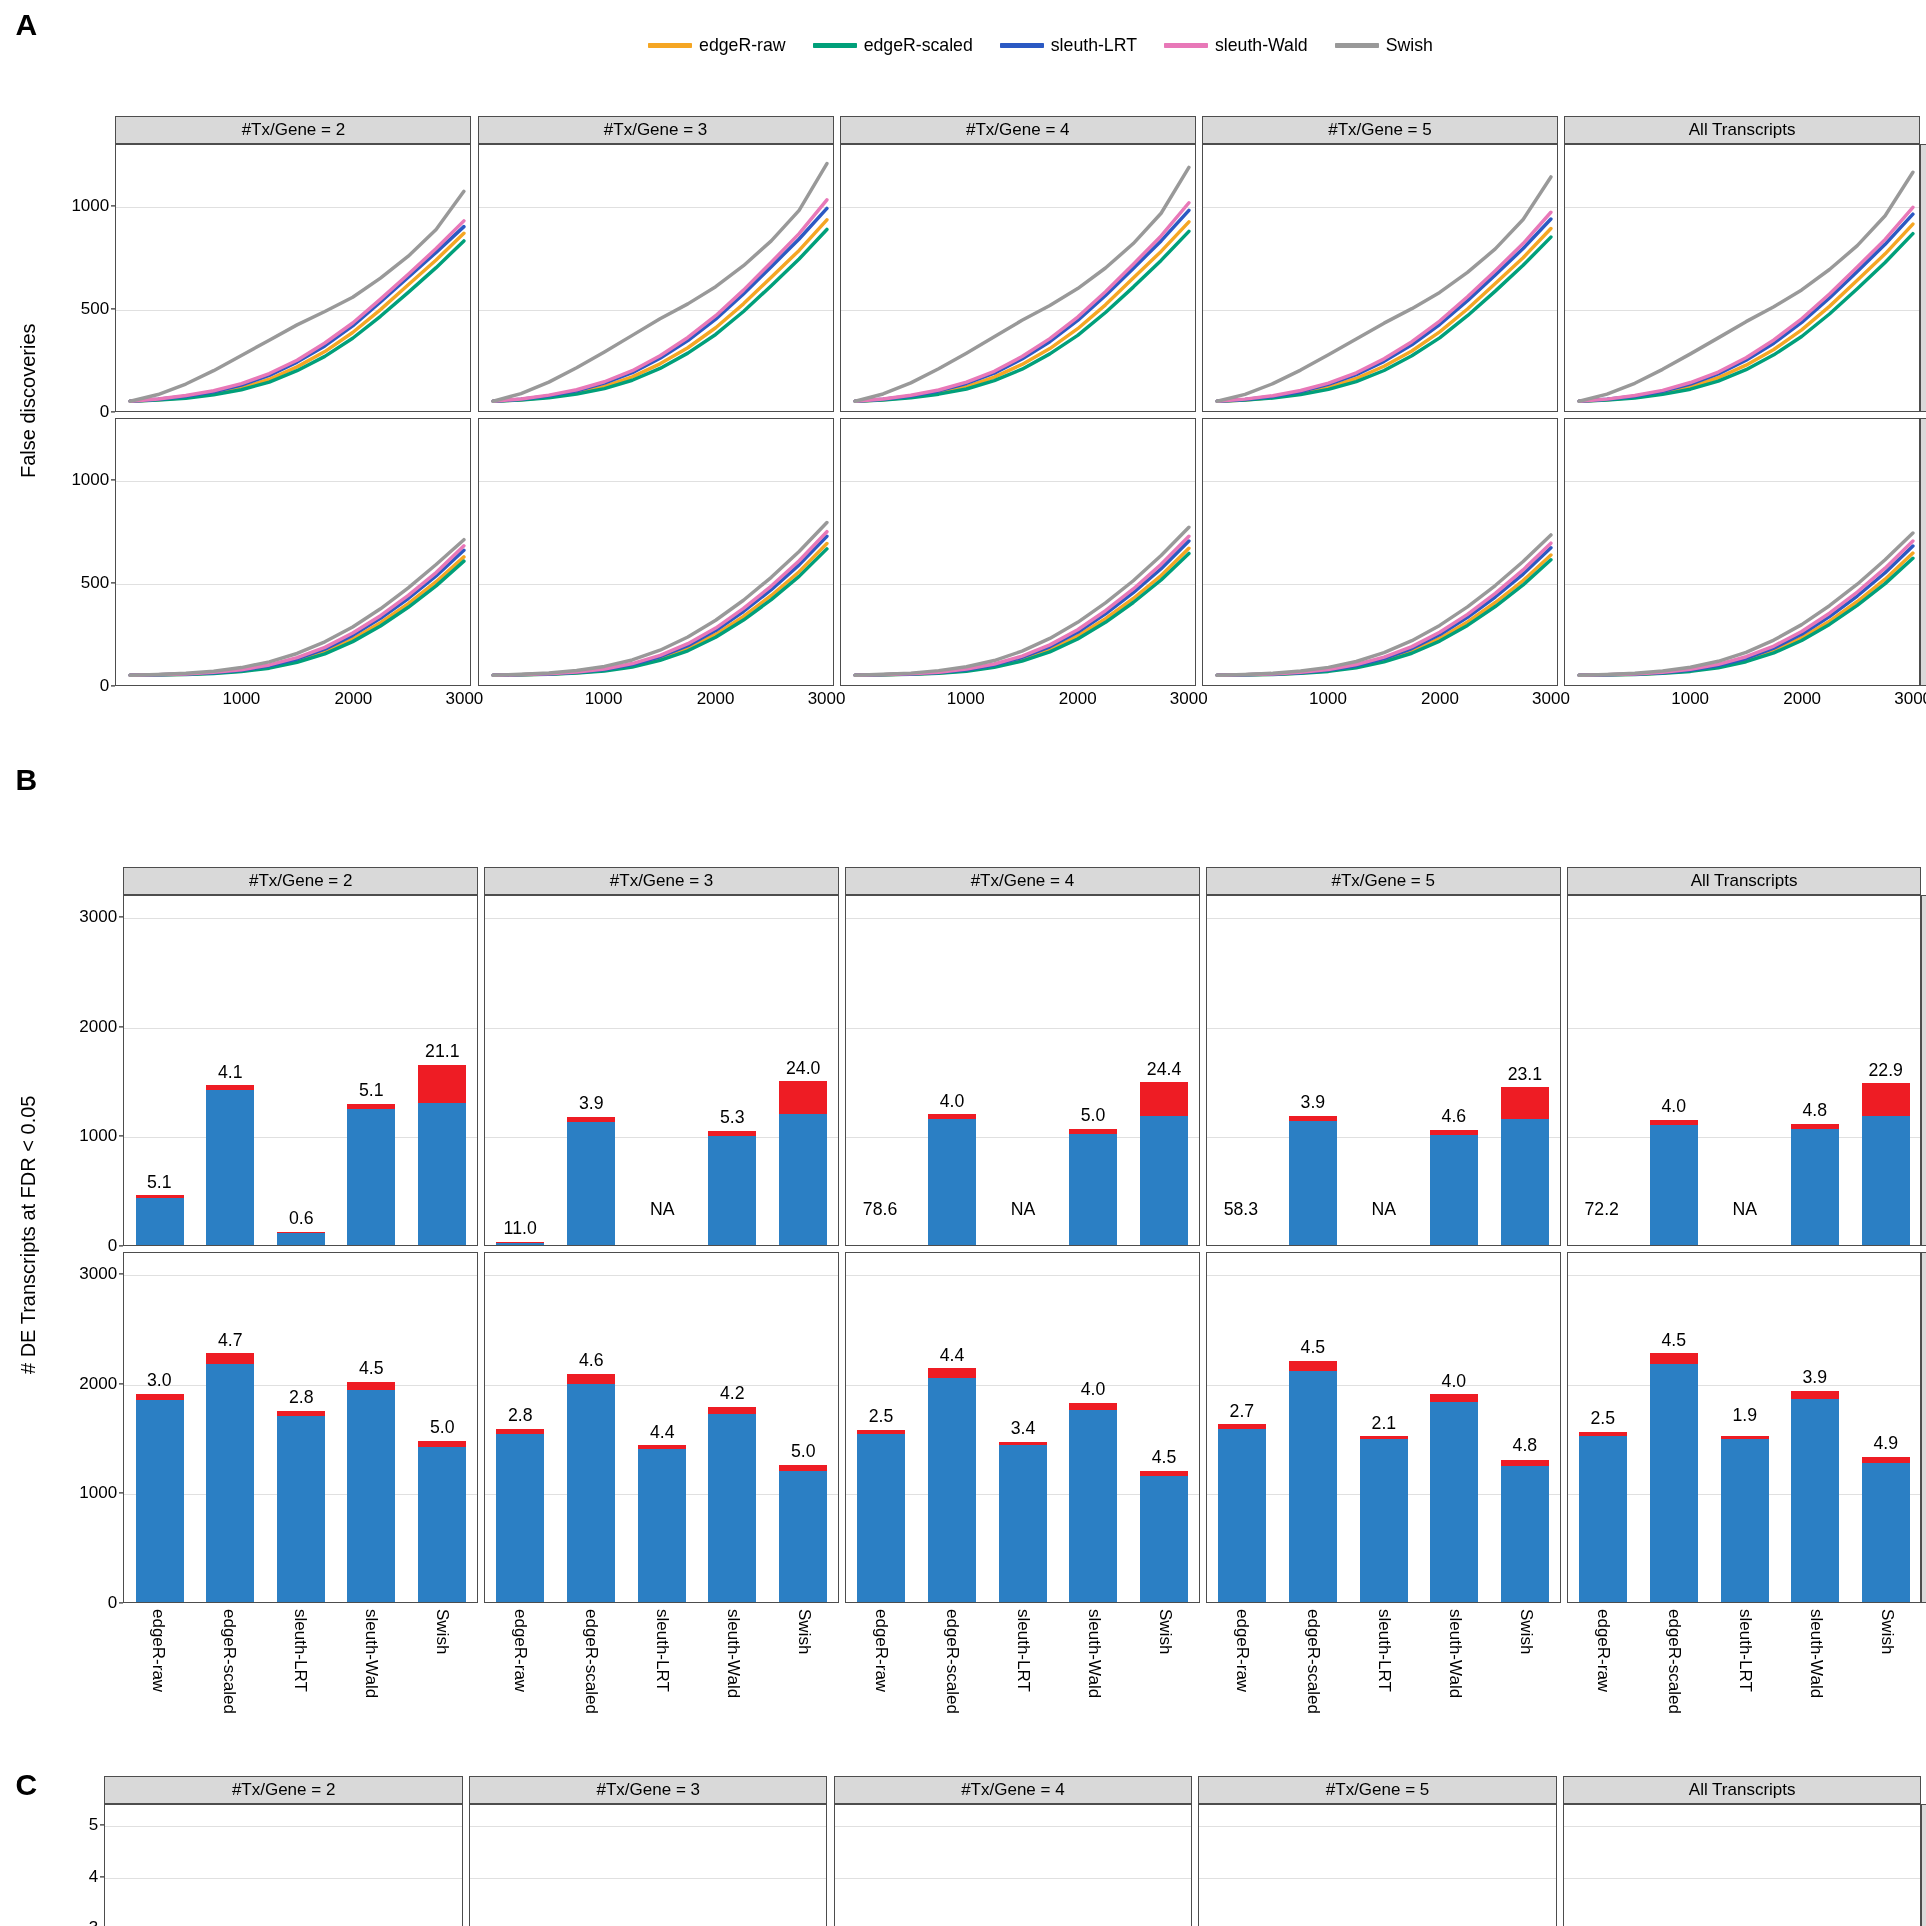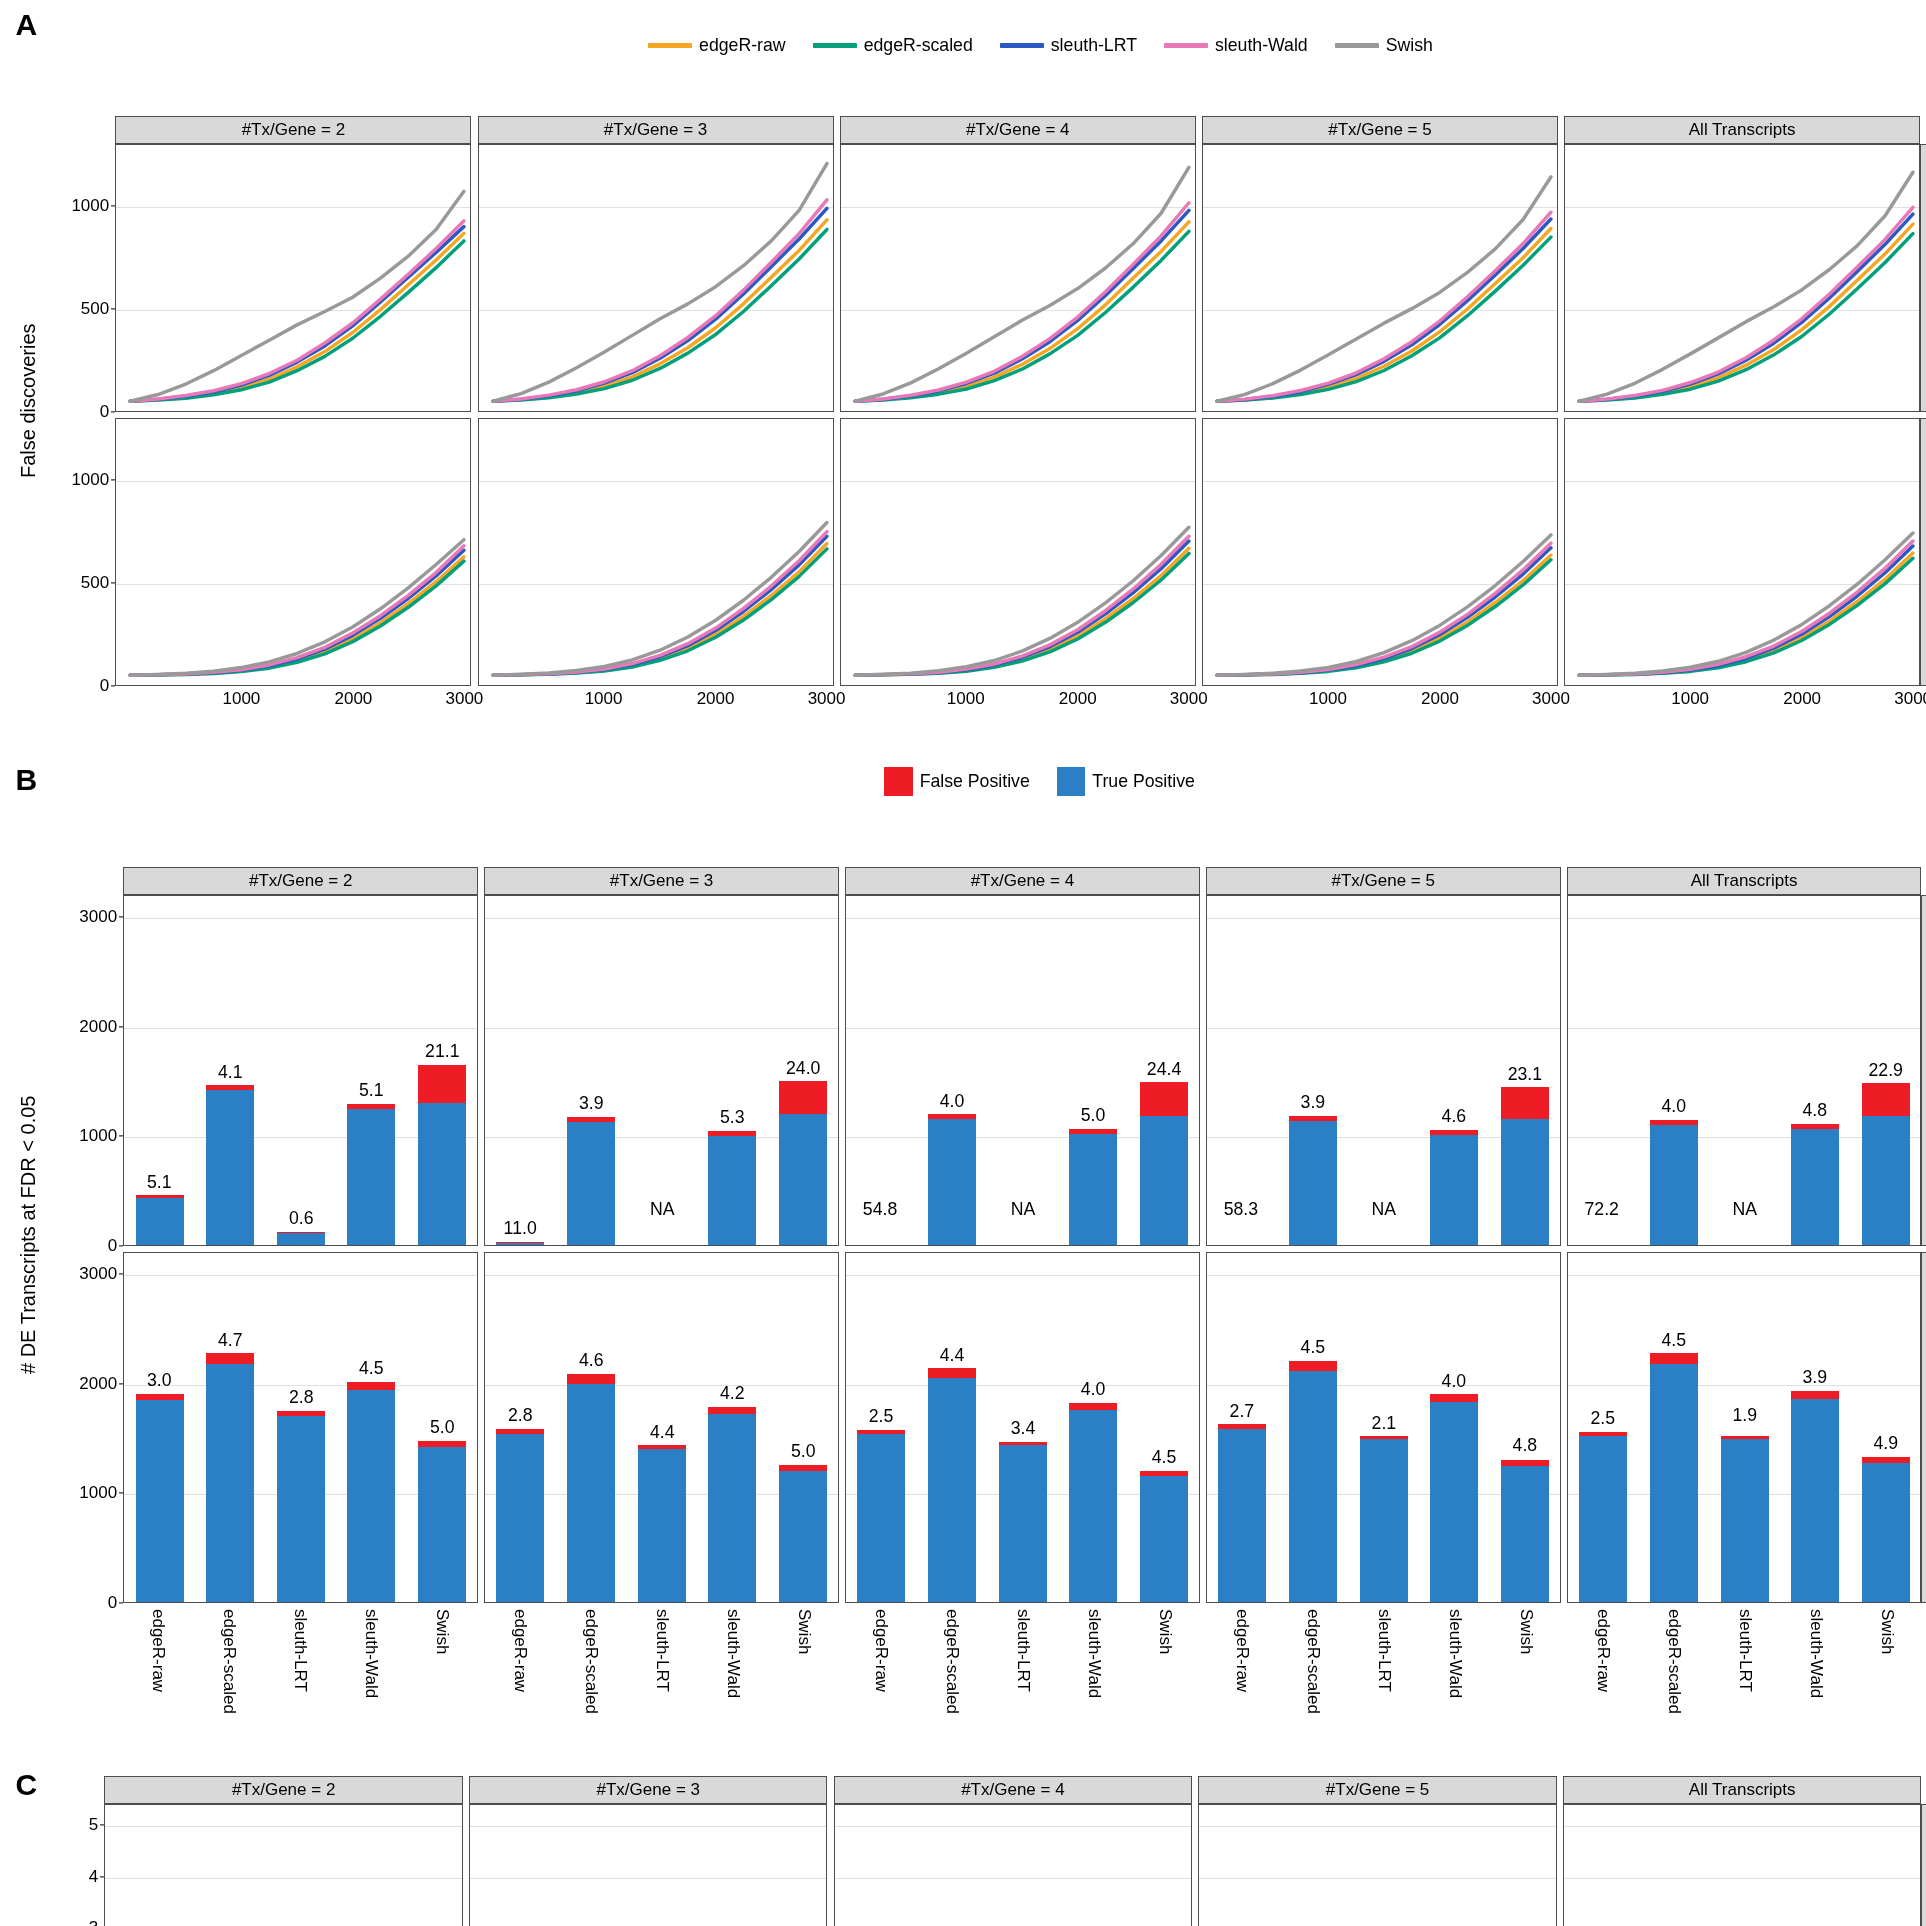"False Positive" div.legend { html: <div> <div> <div></div> <div>False Positive</div> </div> <div> <div></div> <div>True Positive</div> </div> </div> -> none }
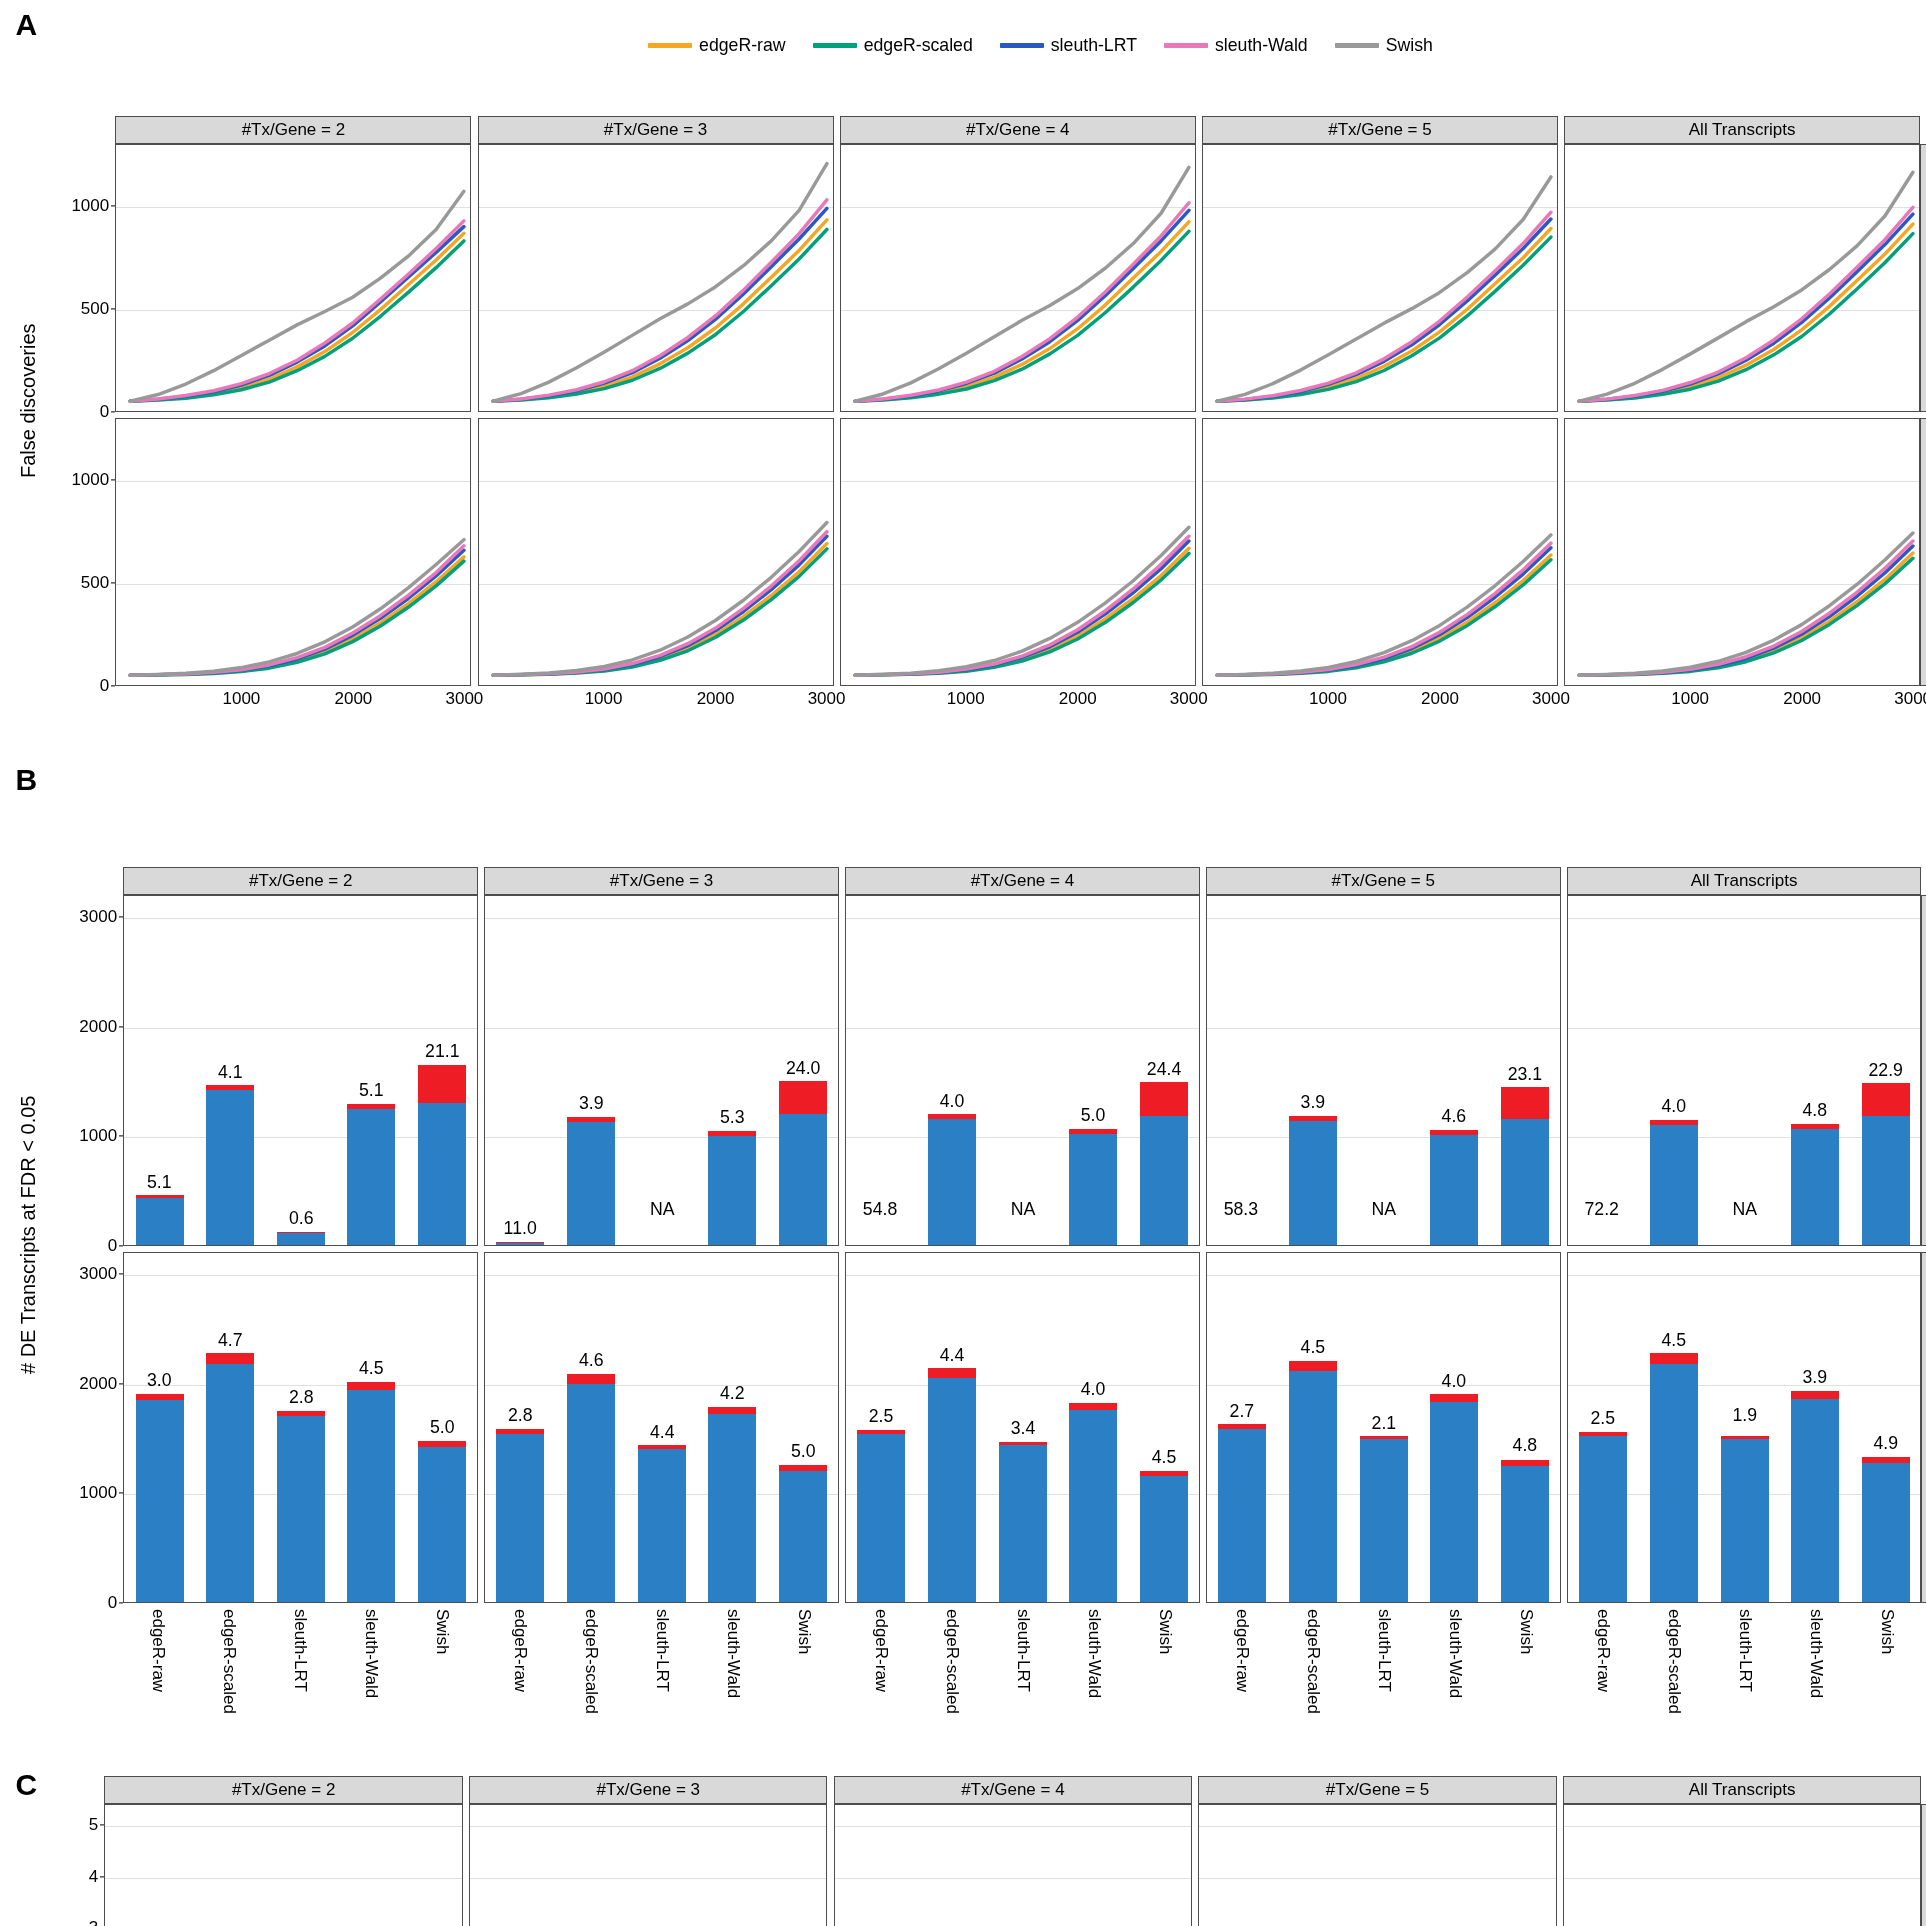"54.8" div.bar-label { text: 54.8 -> 78.6 }
